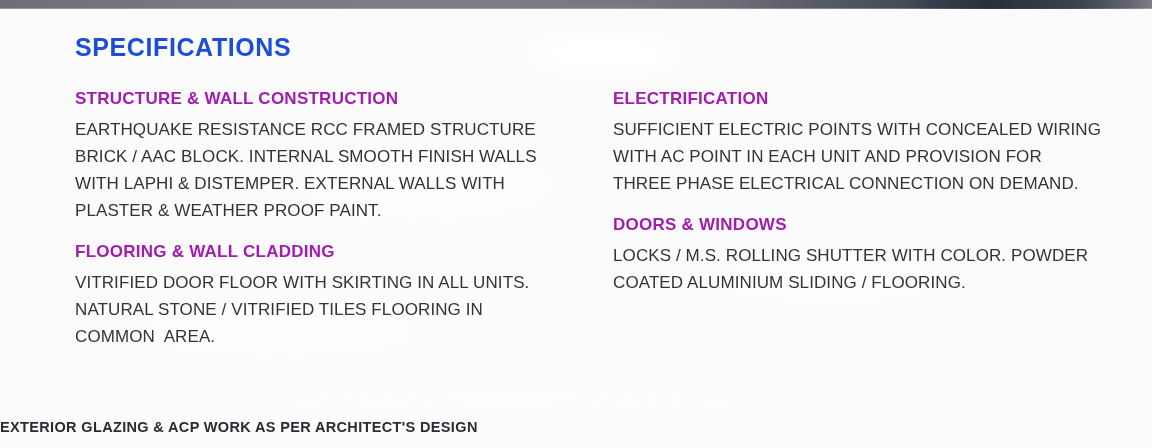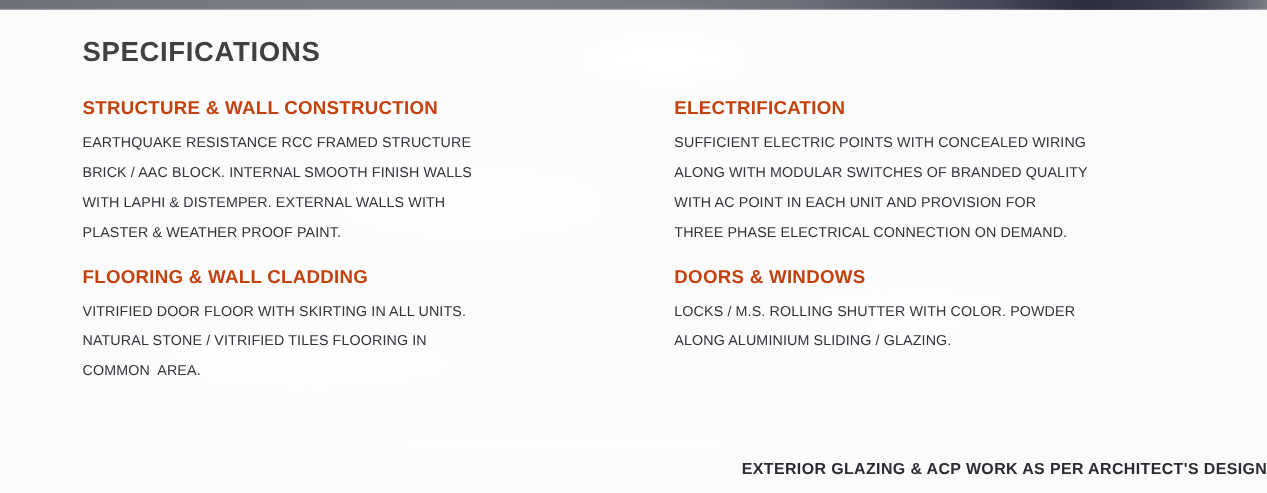"SPECIFICATIONS" #page-title { color: #404040 -> #1d4ed8 }
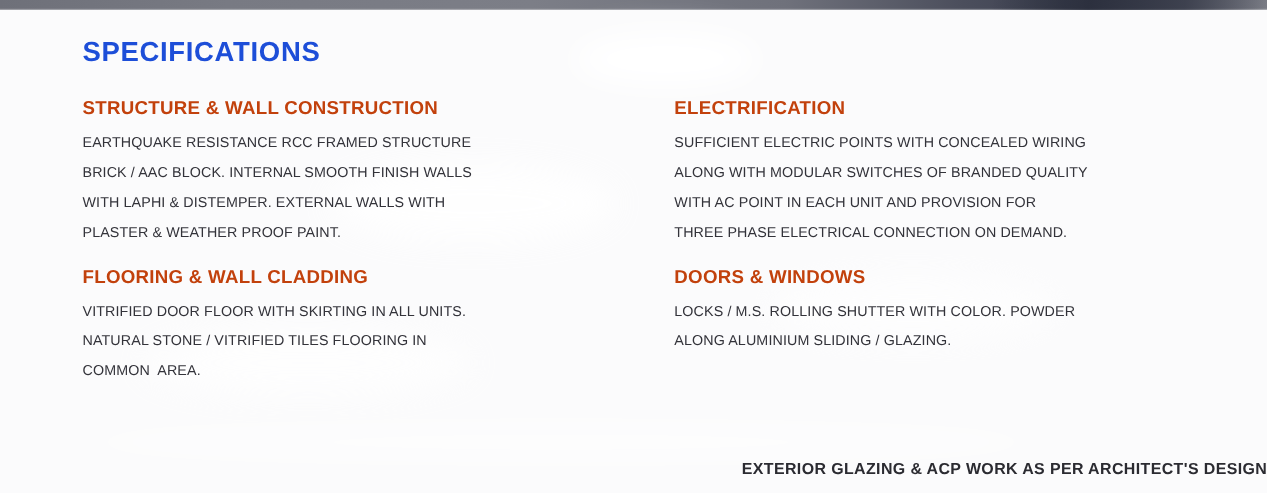"STRUCTURE & WALL CONSTRUCTION" .section-heading { color: #c2410c -> #a21caf }
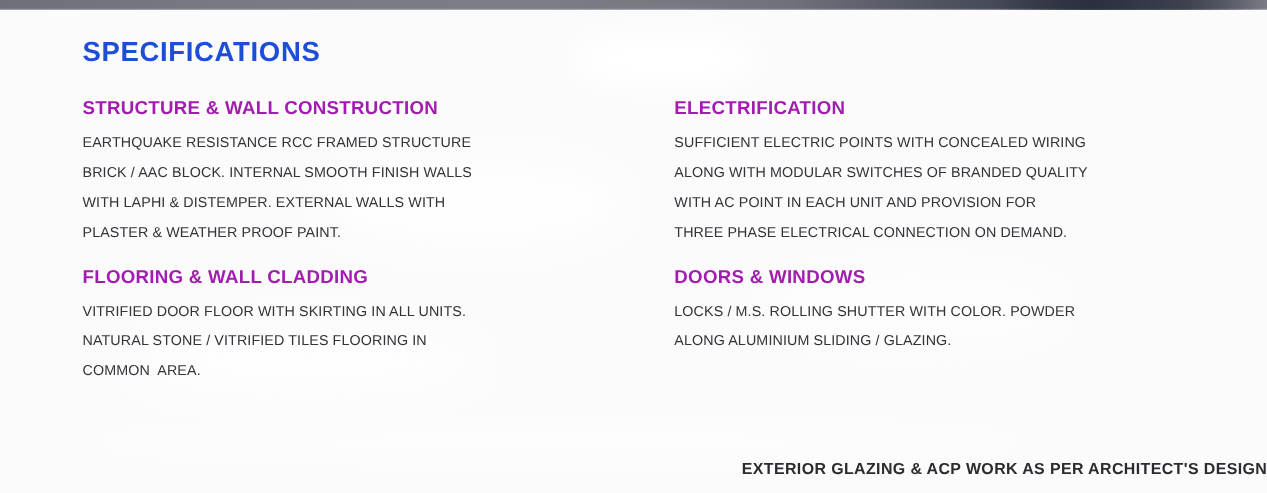"EARTHQUAKE RESISTANCE RCC FRAMED" .section-body { font-size: 13px -> 17px }
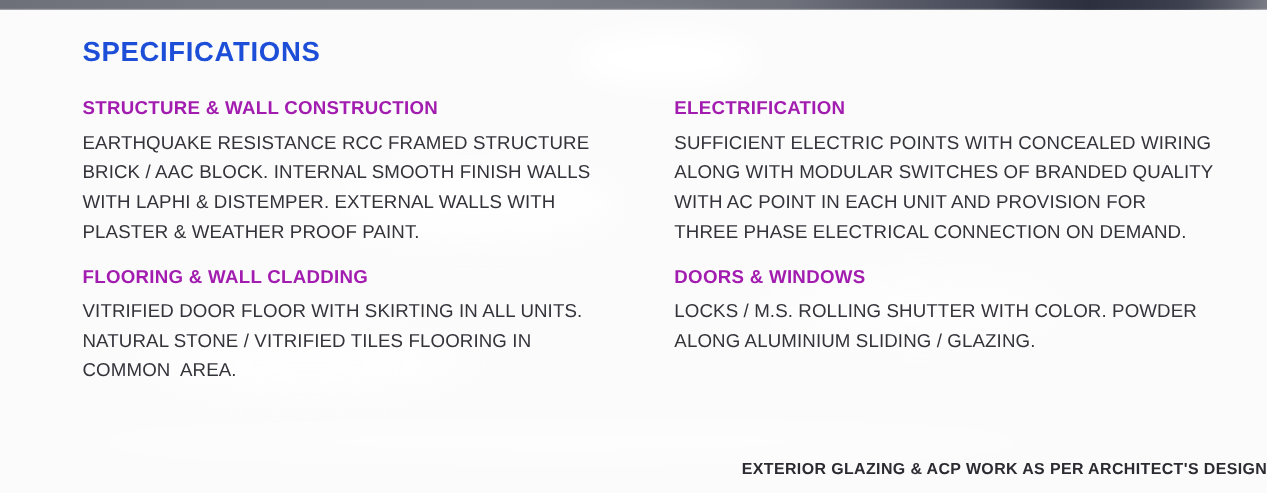"ALONG WITH MODULAR SWITCHES OF" span.line { html: <span>ALONG WITH MODULAR SWITCHES OF BRANDED QUALITY</span> -> none }
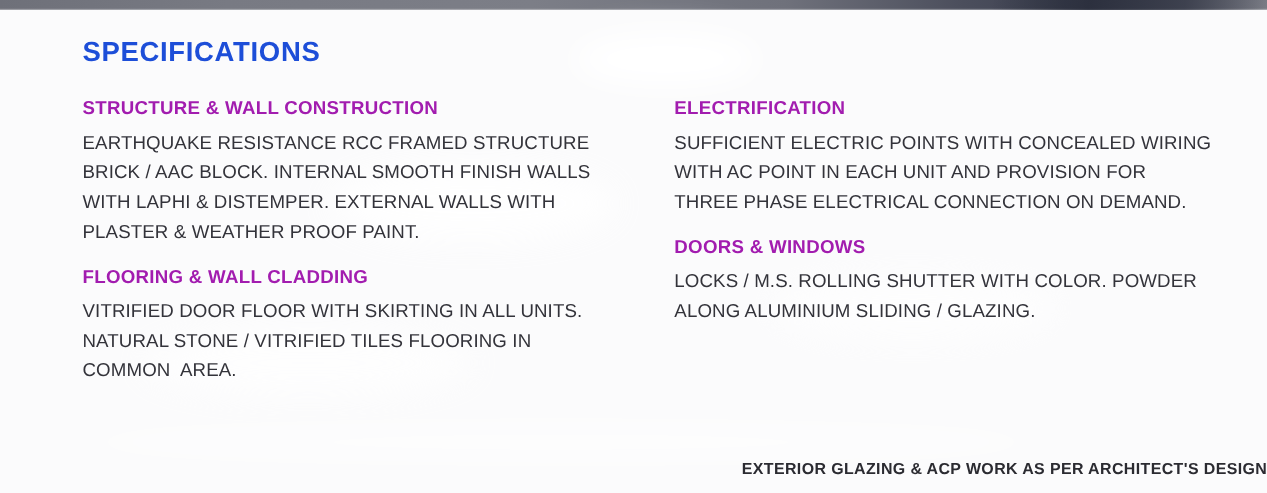"ALONG ALUMINIUM SLIDING / GLAZING." span.line { text: ALONG ALUMINIUM SLIDING / GLAZING -> COATED ALUMINIUM SLIDING / FLOORING }
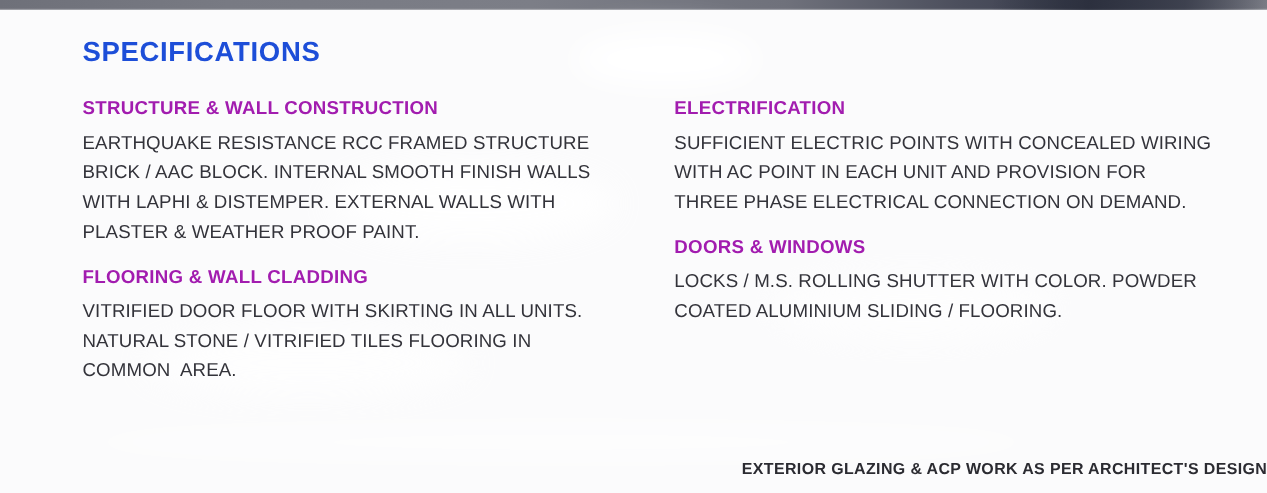"EXTERIOR GLAZING & ACP WORK" #footer-note { text-align: right -> left }
